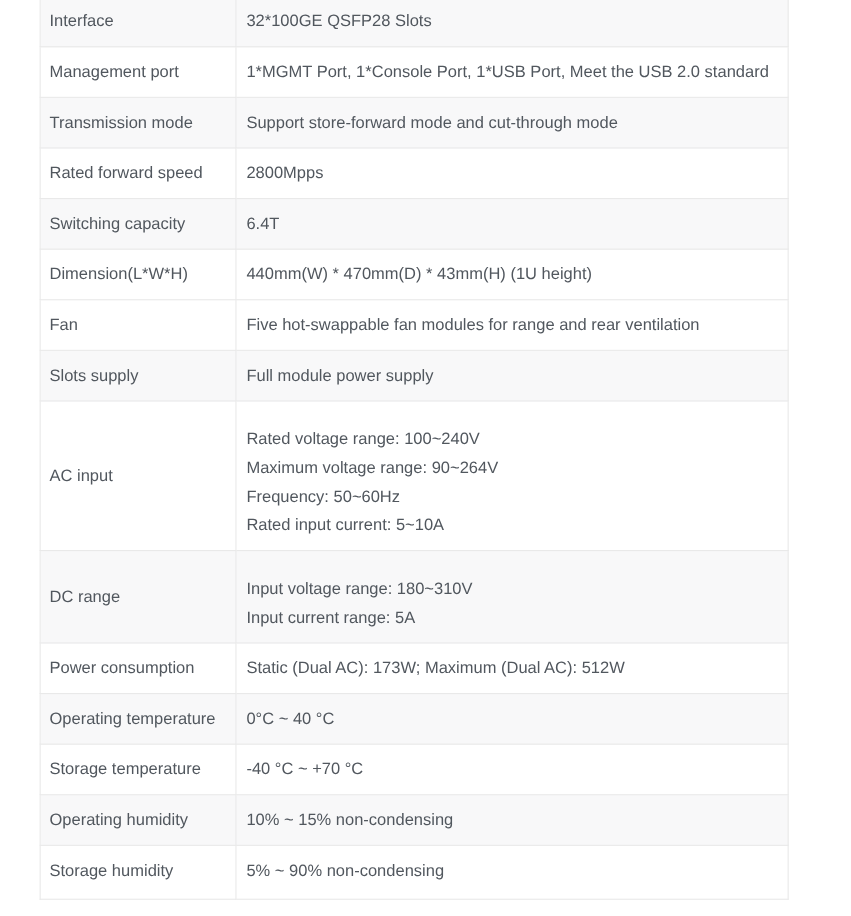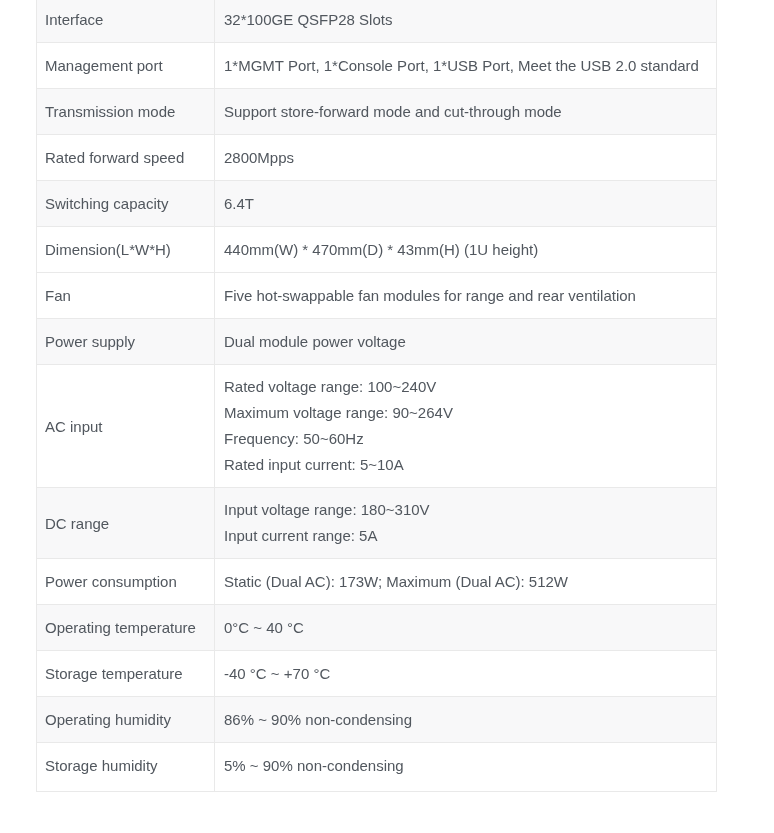"Power supply" td.label { text: Power -> Slots }
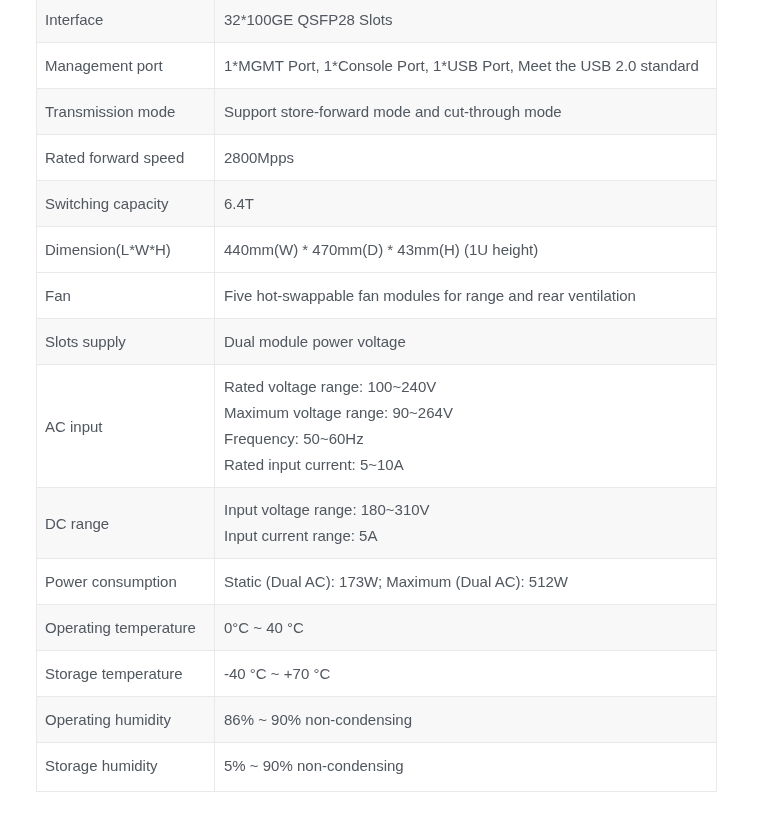"Dual module power voltage" td.value { text: Dual module power voltage -> Full module power supply }
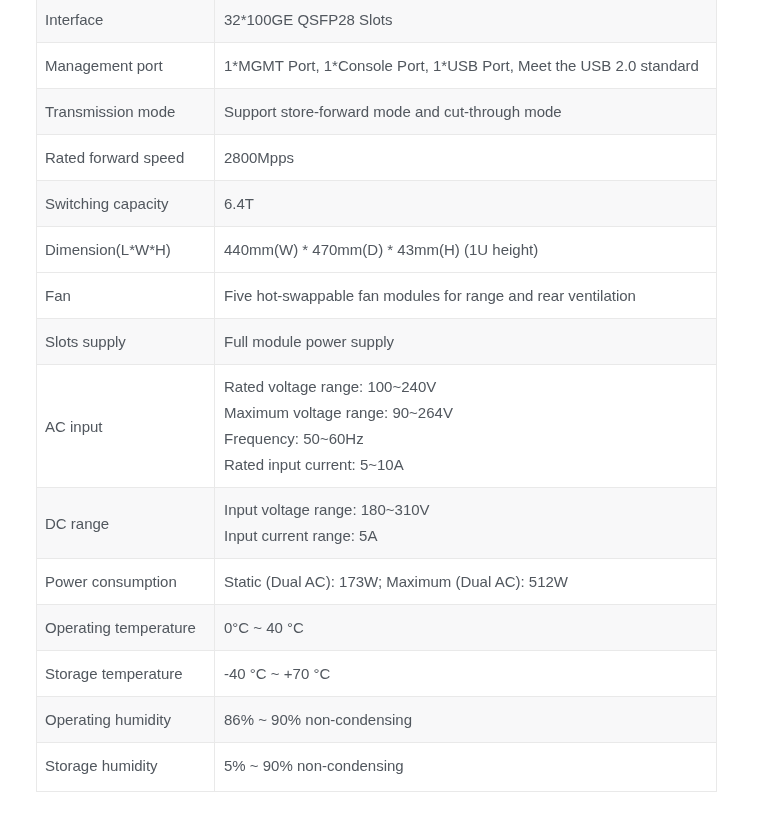"Rated voltage range: 100~240V" tr.ml td.value { padding-top: 9px -> 22px }
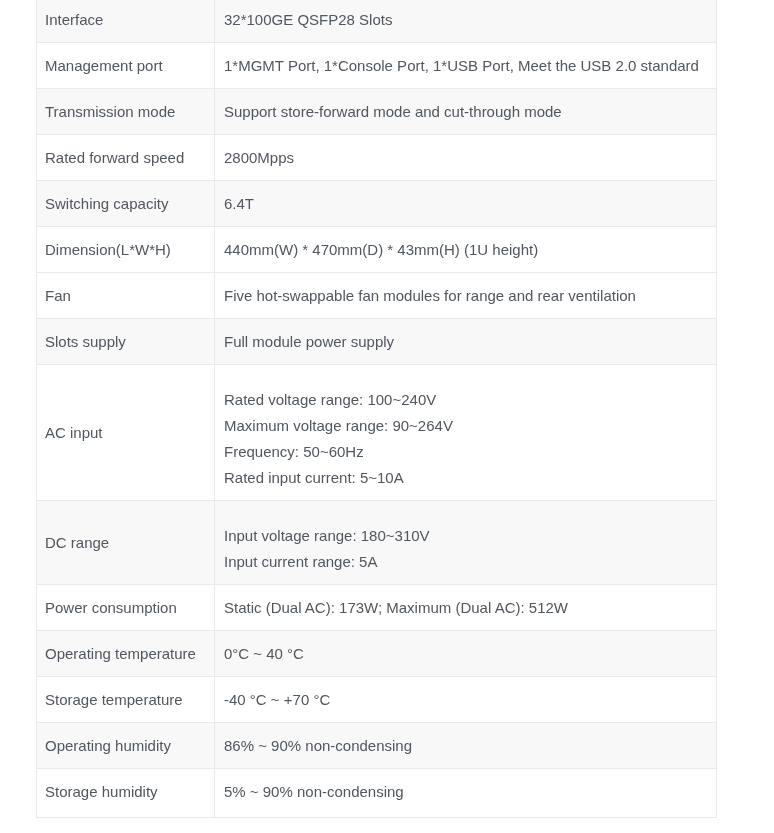"86% ~ 90% non-condensing" td.value { text: 86% ~ 90% -> 10% ~ 15% }
